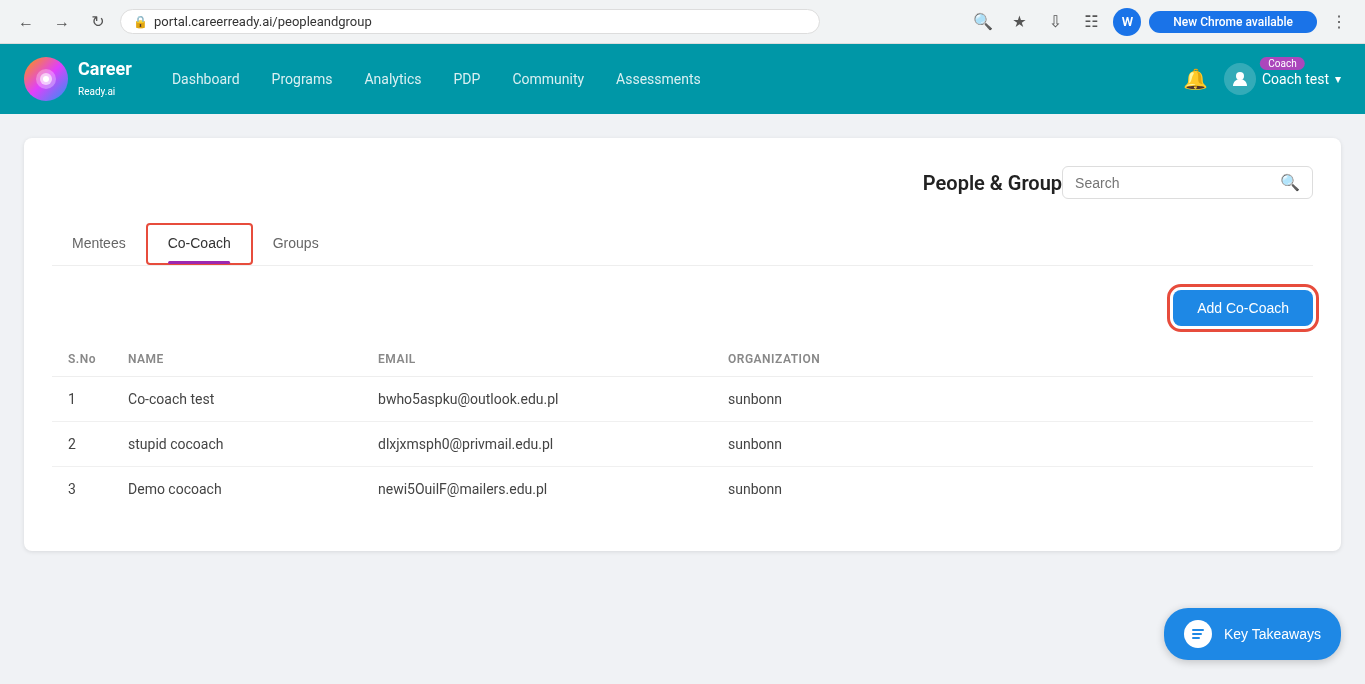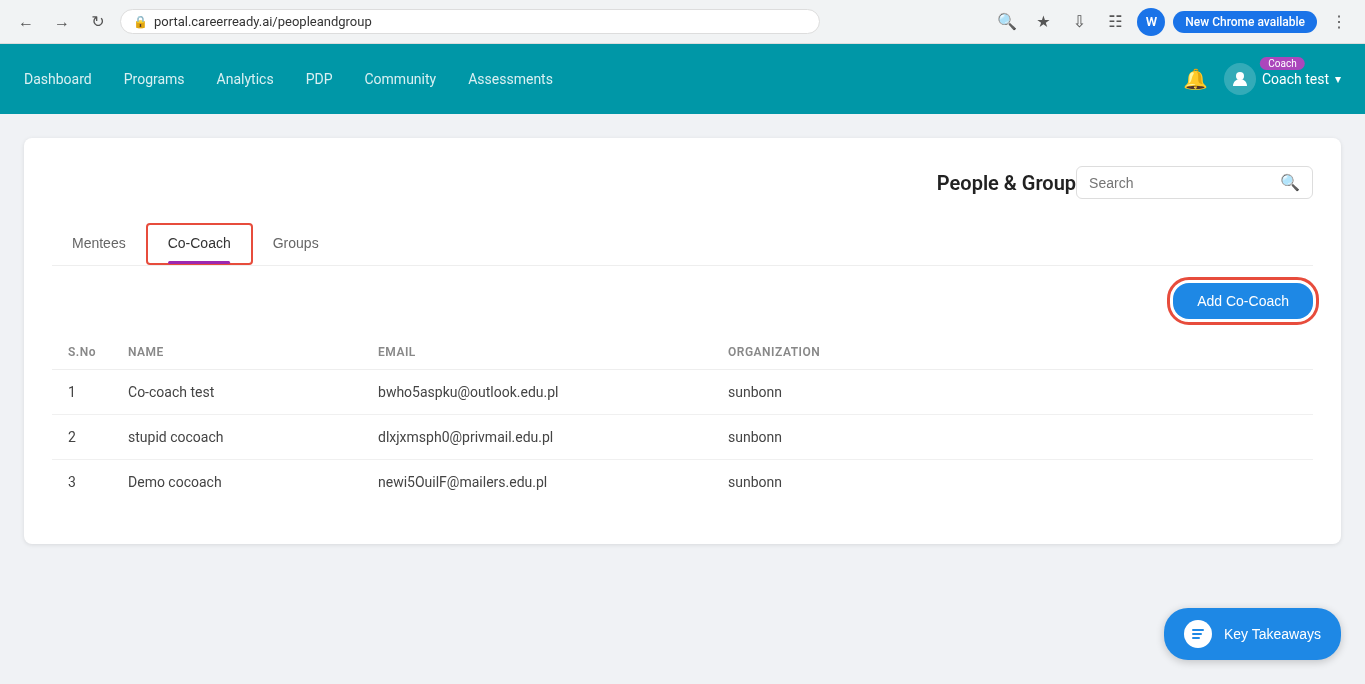"New Chrome available" .new-chrome-badge { padding: 4px 12px -> 4px 24px }
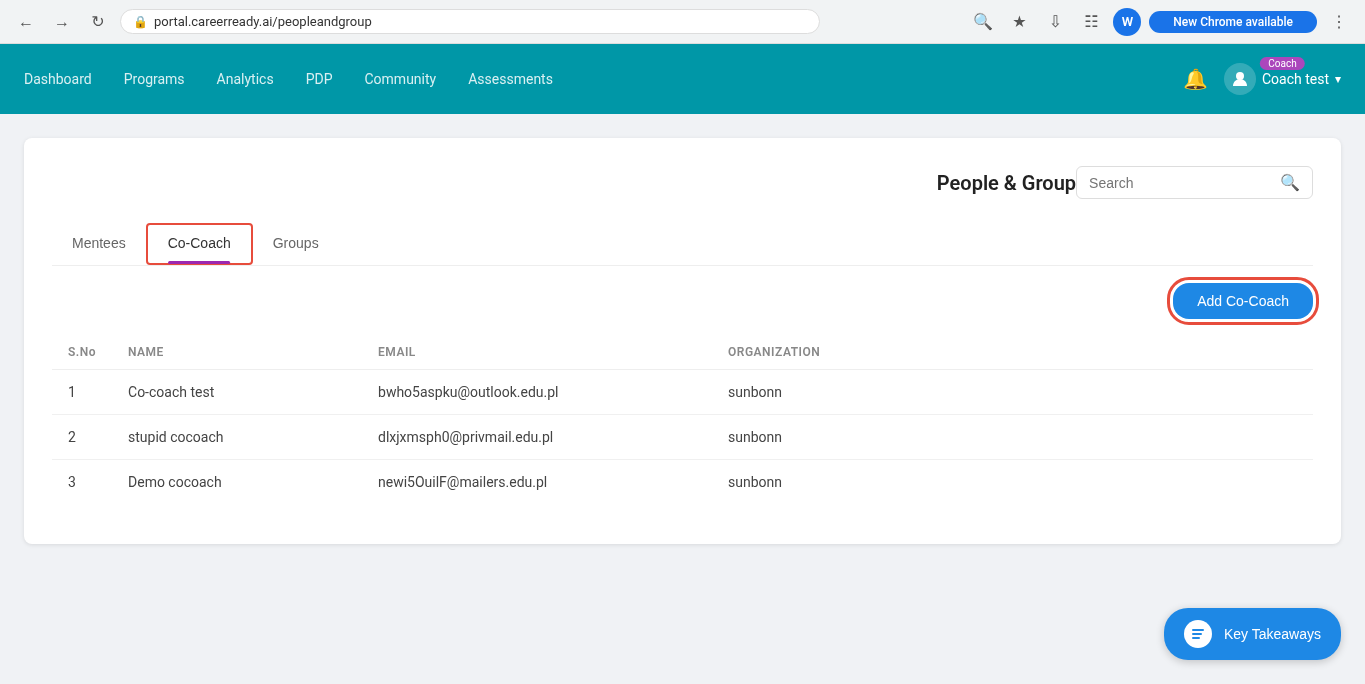"Career" div.logo-area { html: none -> <div> <div> <svg> <circle></circle> <circle></circle> <circle></circle> </svg> </div> <div> <div>Career</div> <div><span>Ready</span><span>.ai</span></div> </div> </div> }
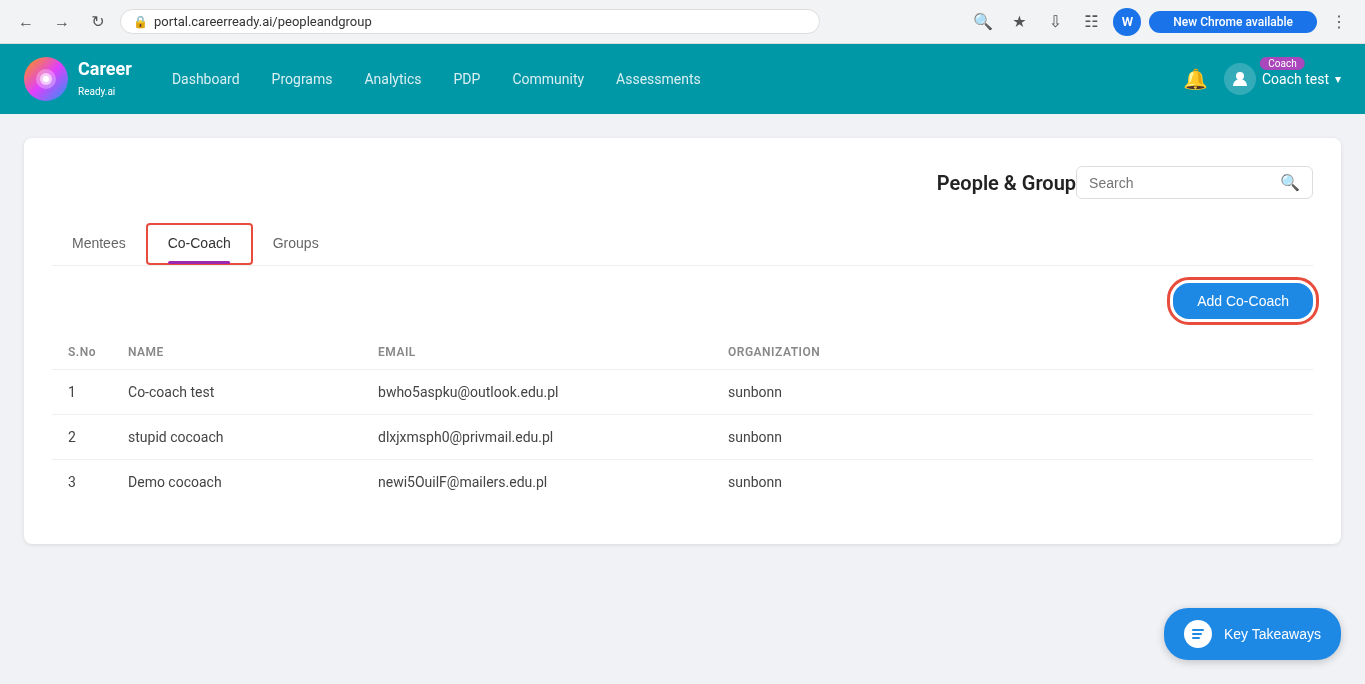"Search" .search-box { gap: 10px -> 24px }
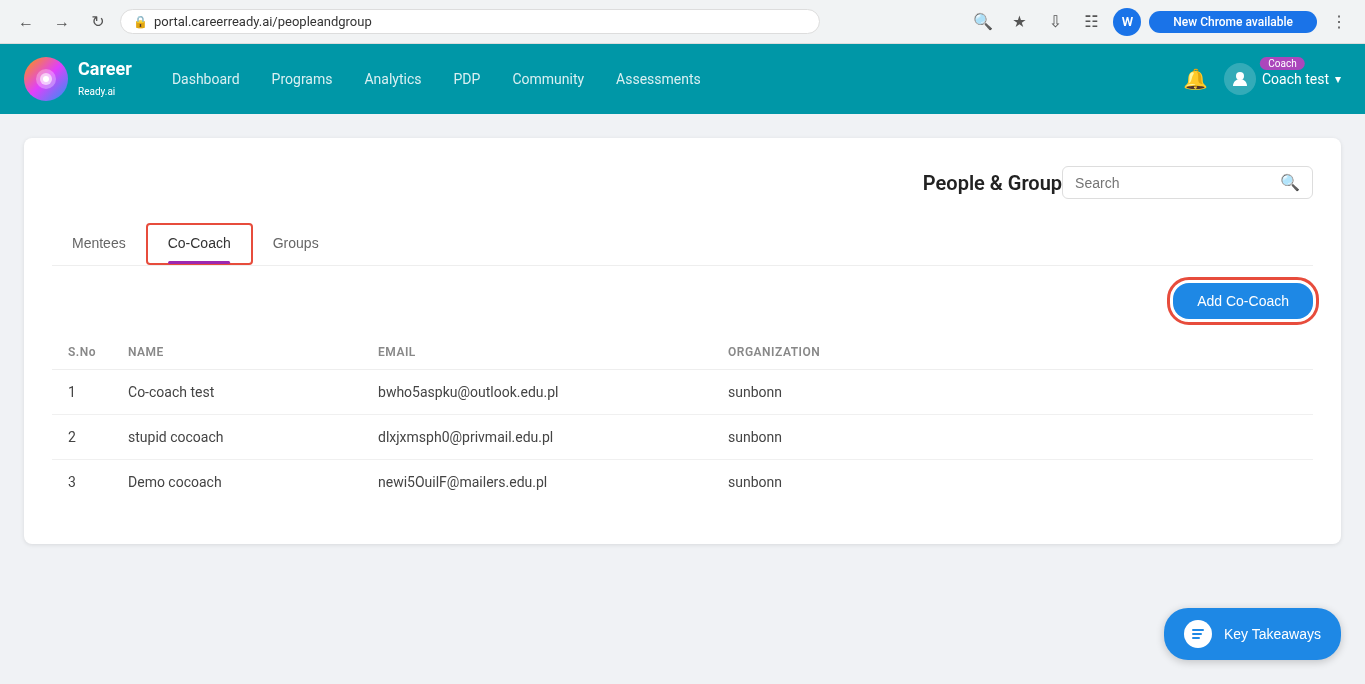"Mentees" .tabs { margin-bottom: 17px -> 24px }
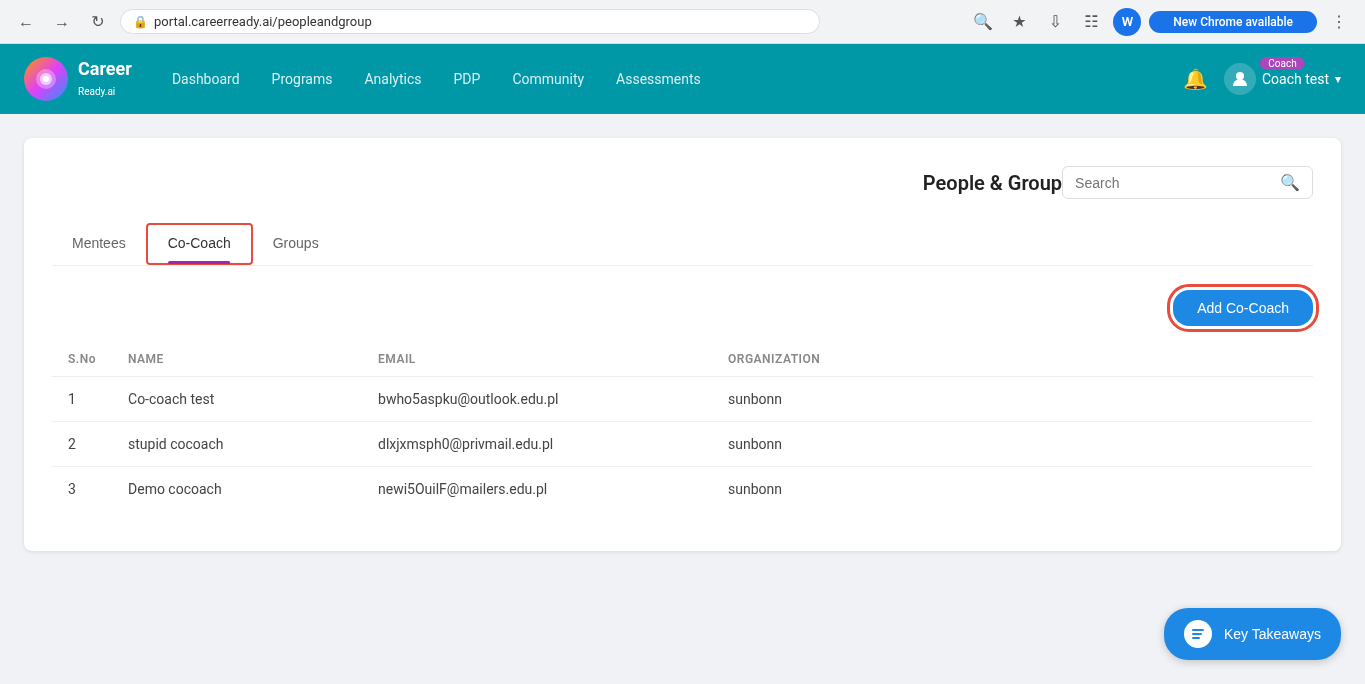"Add Co-Coach" .add-cocoach-btn { border-radius: 16px -> 8px }
